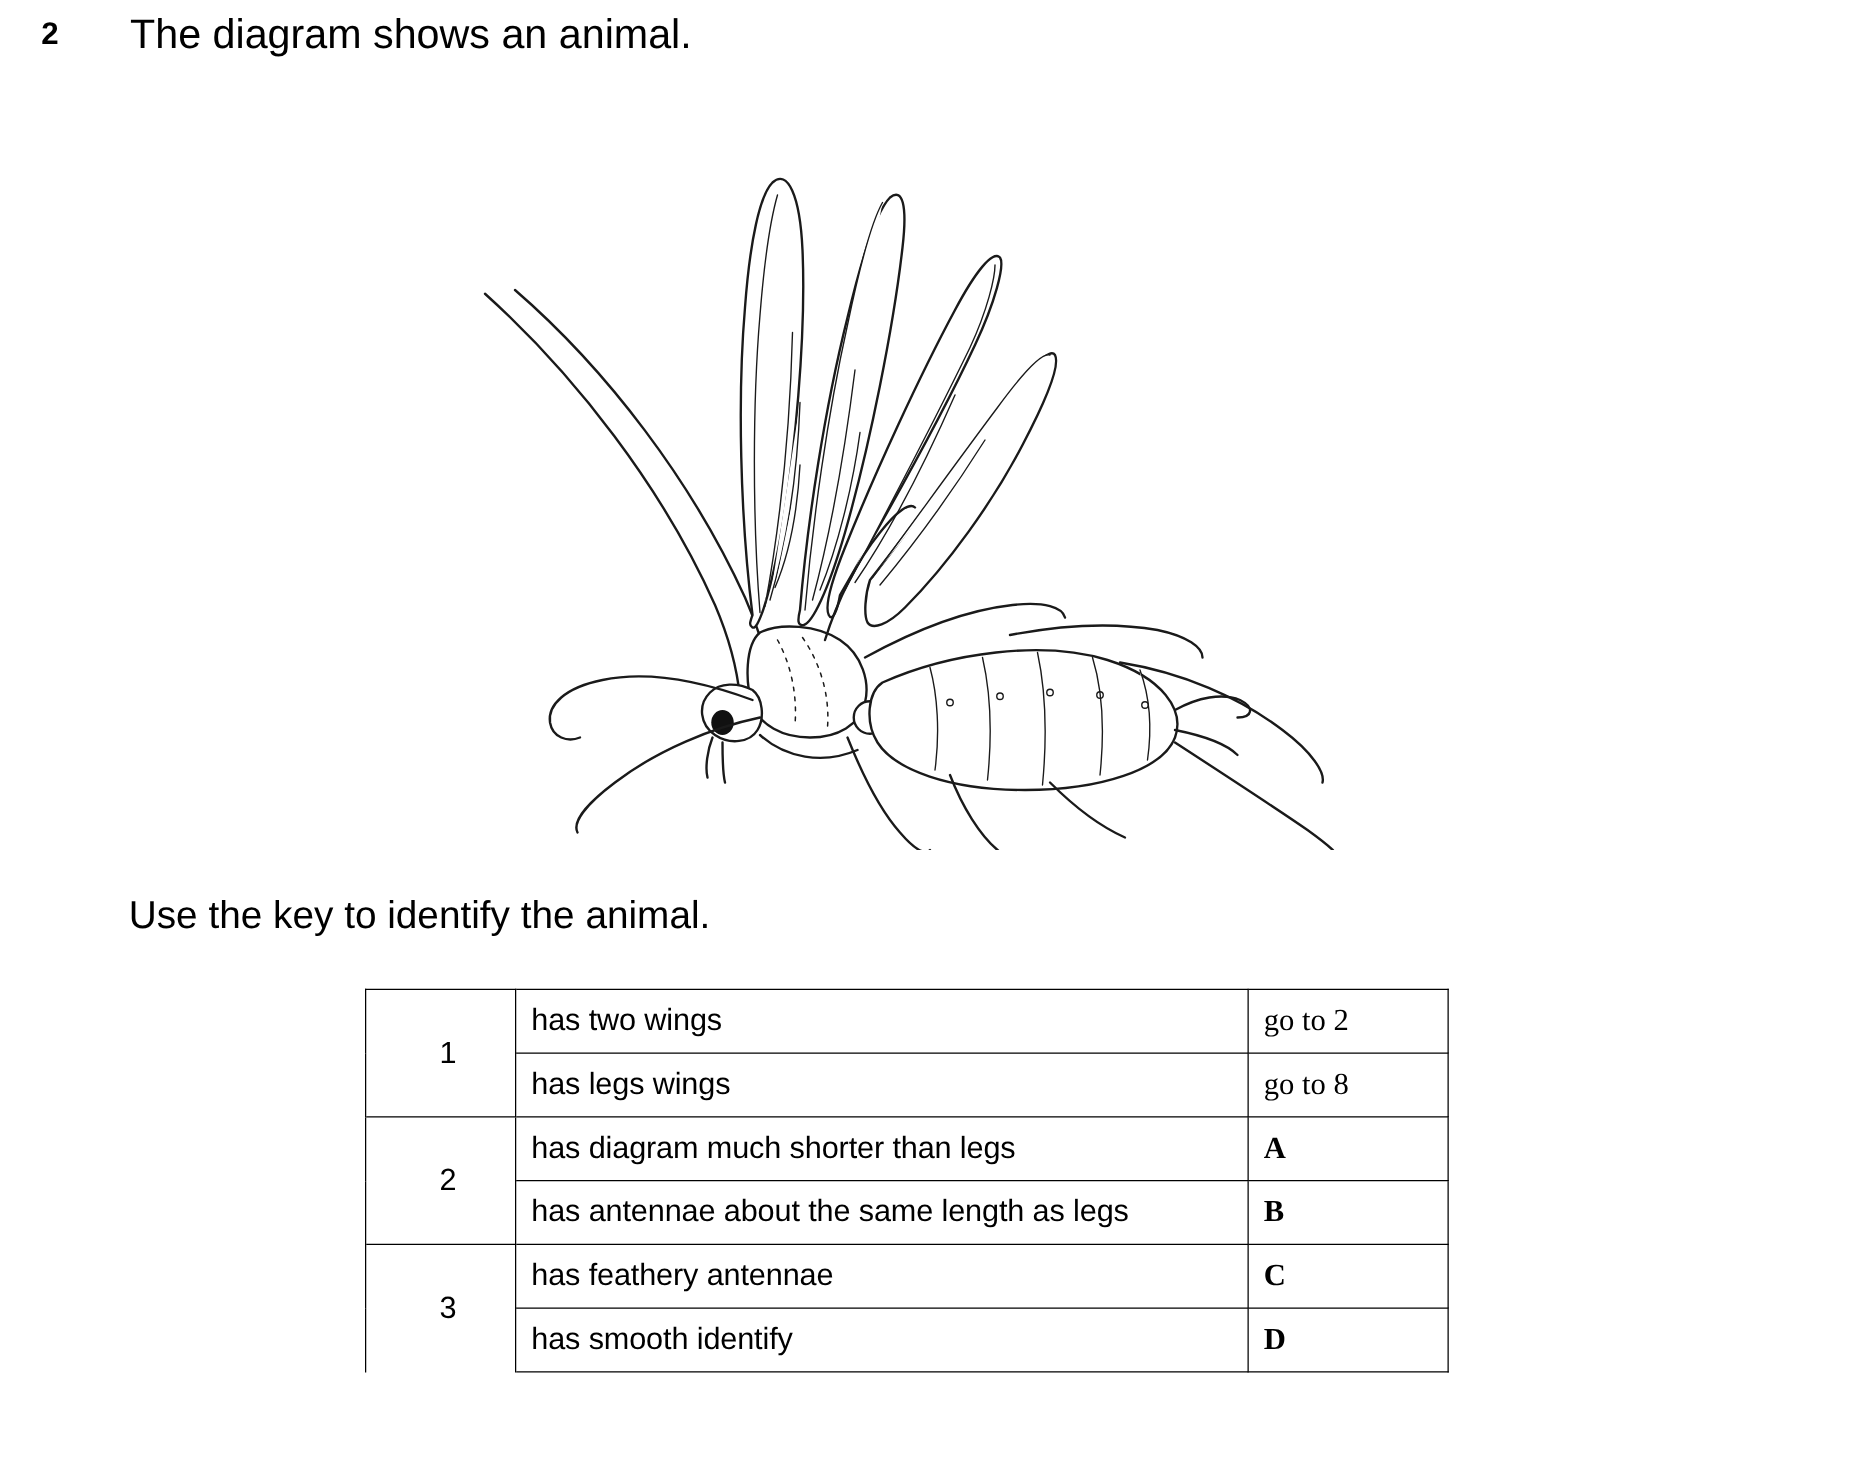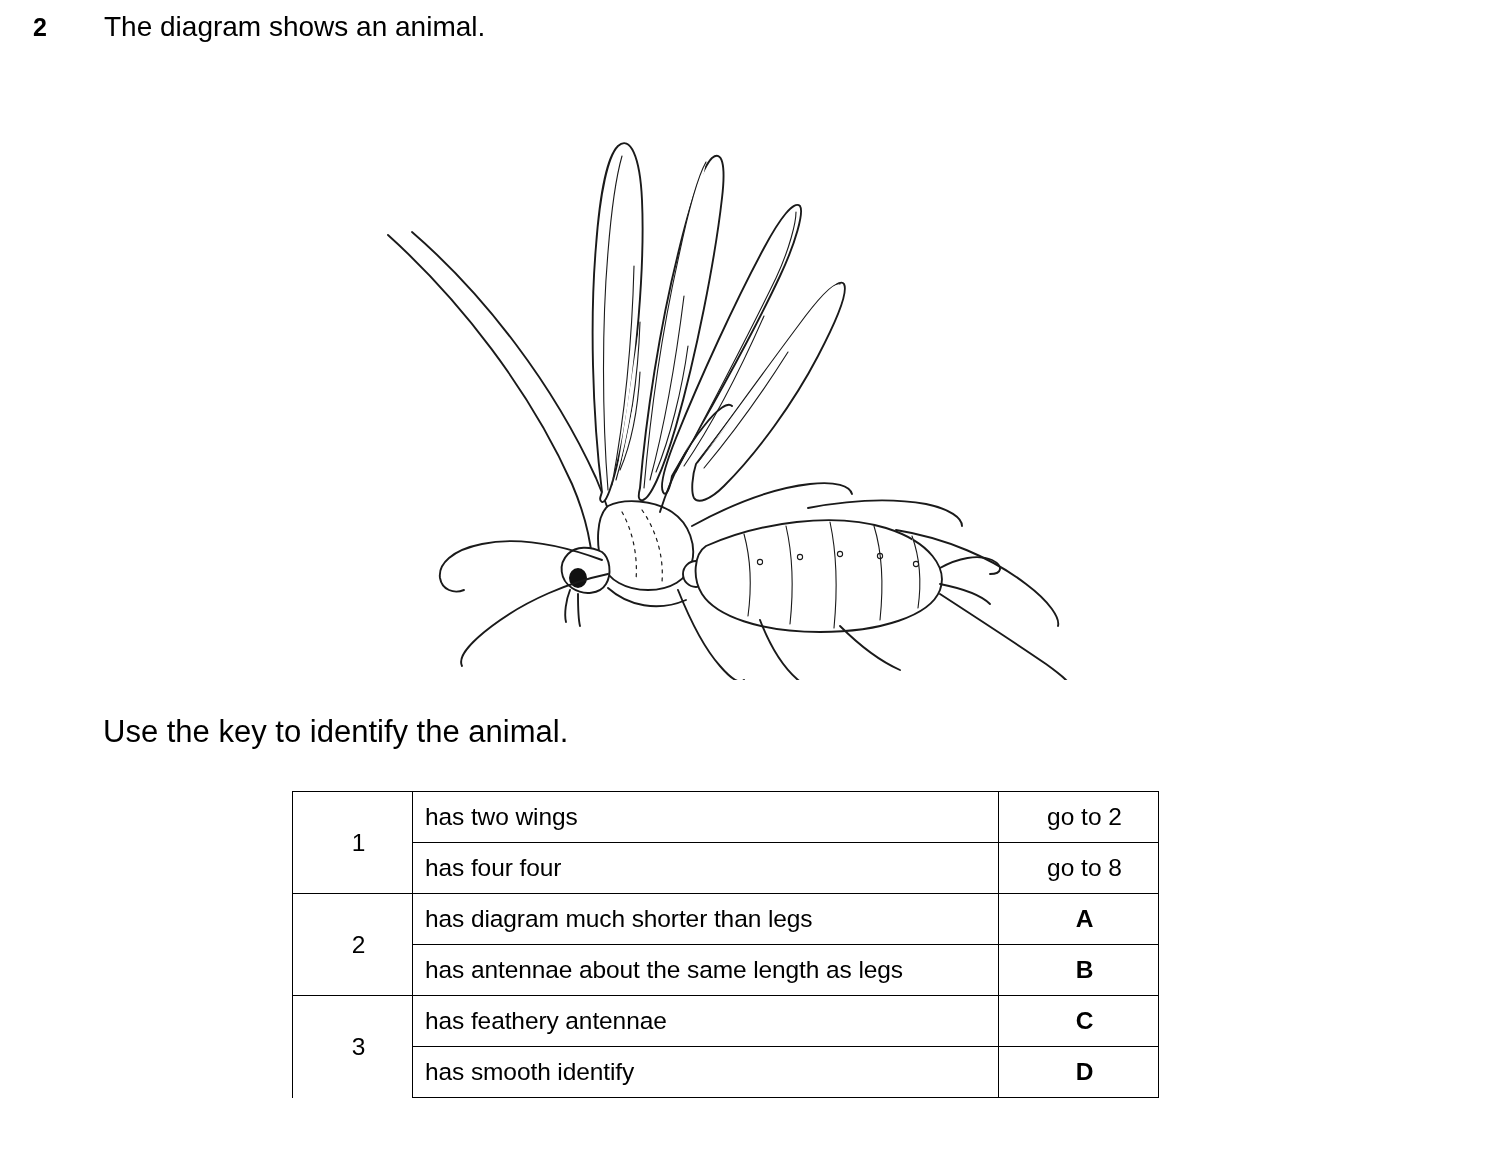"The diagram shows an animal." .question-text { font-size: 28px -> 33px }
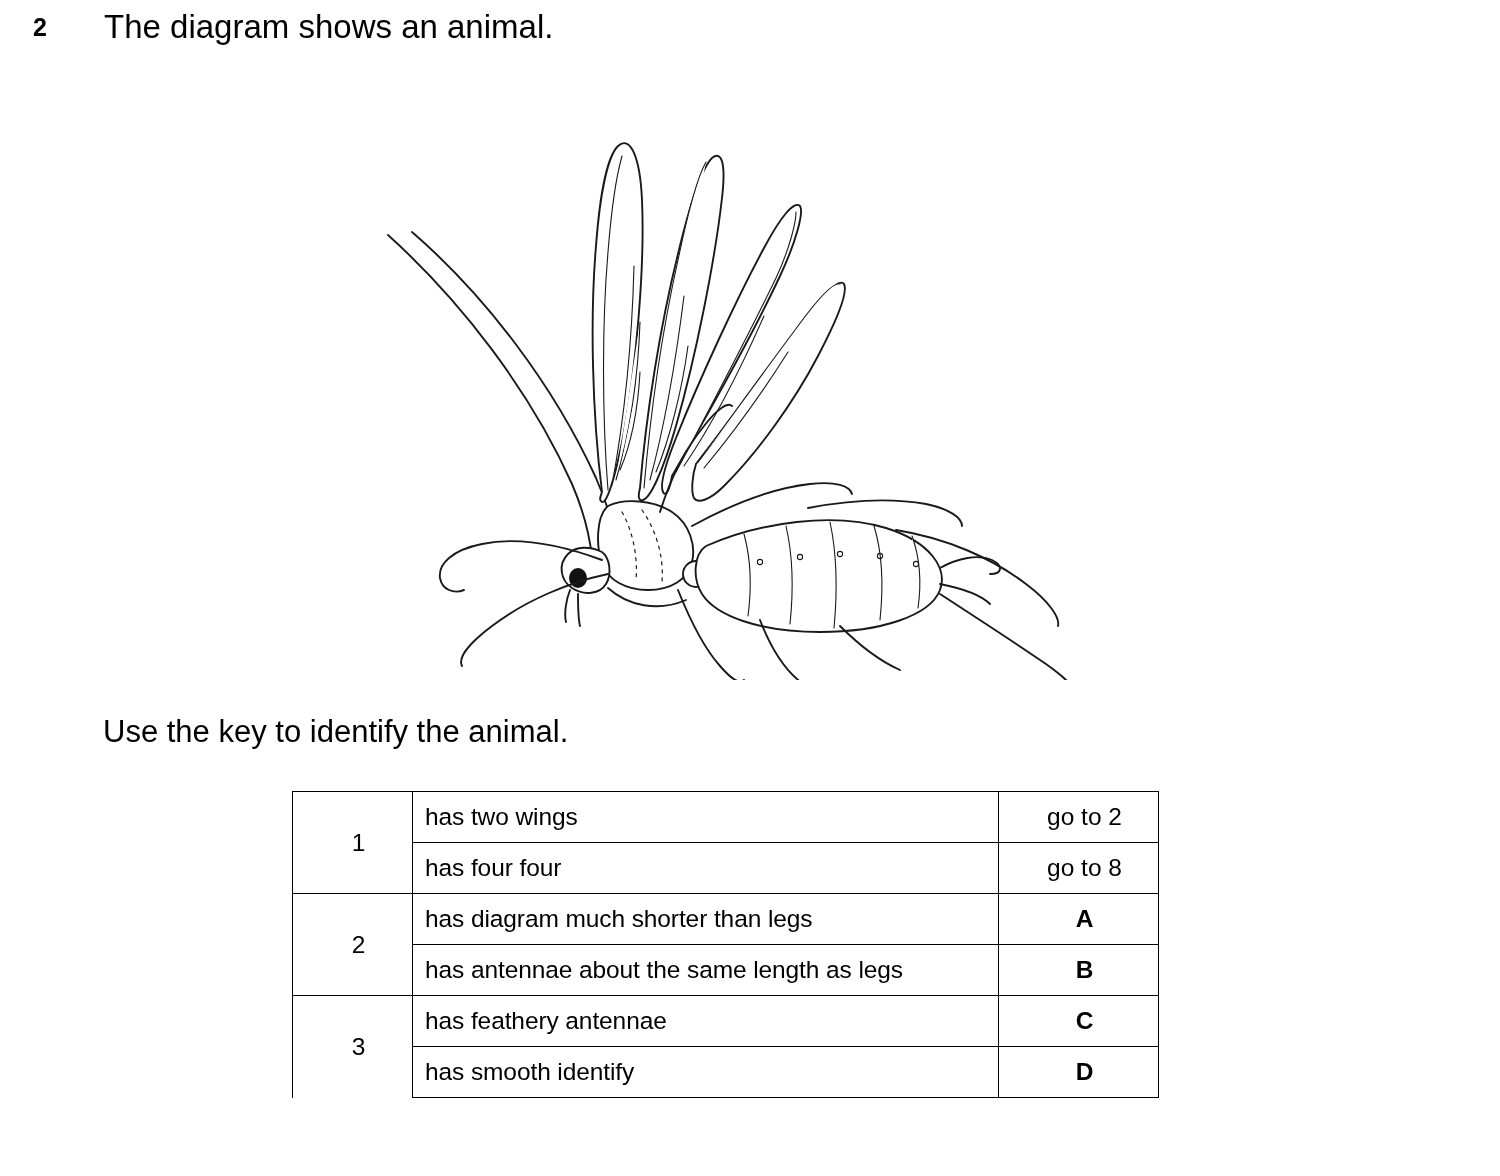"go to 2" td.col-result { font-family: none -> Liberation Serif, serif; text-align: center -> left }
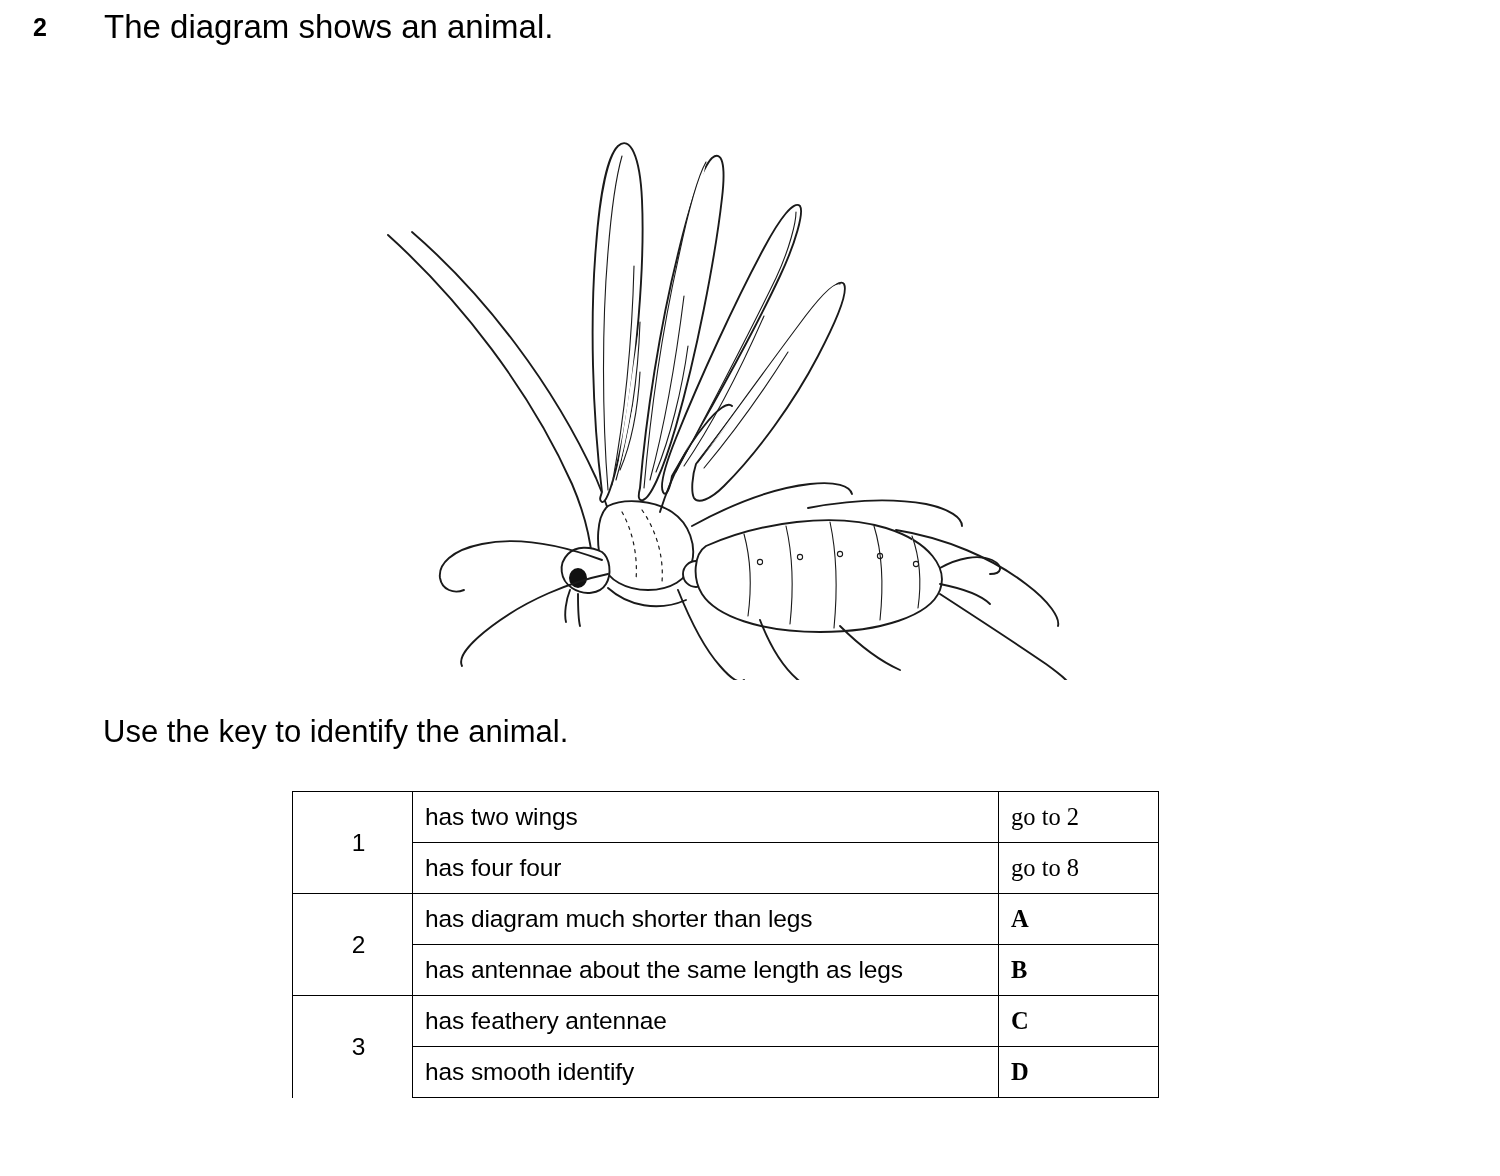"has four four" td.col-desc { text: four four -> legs wings }
